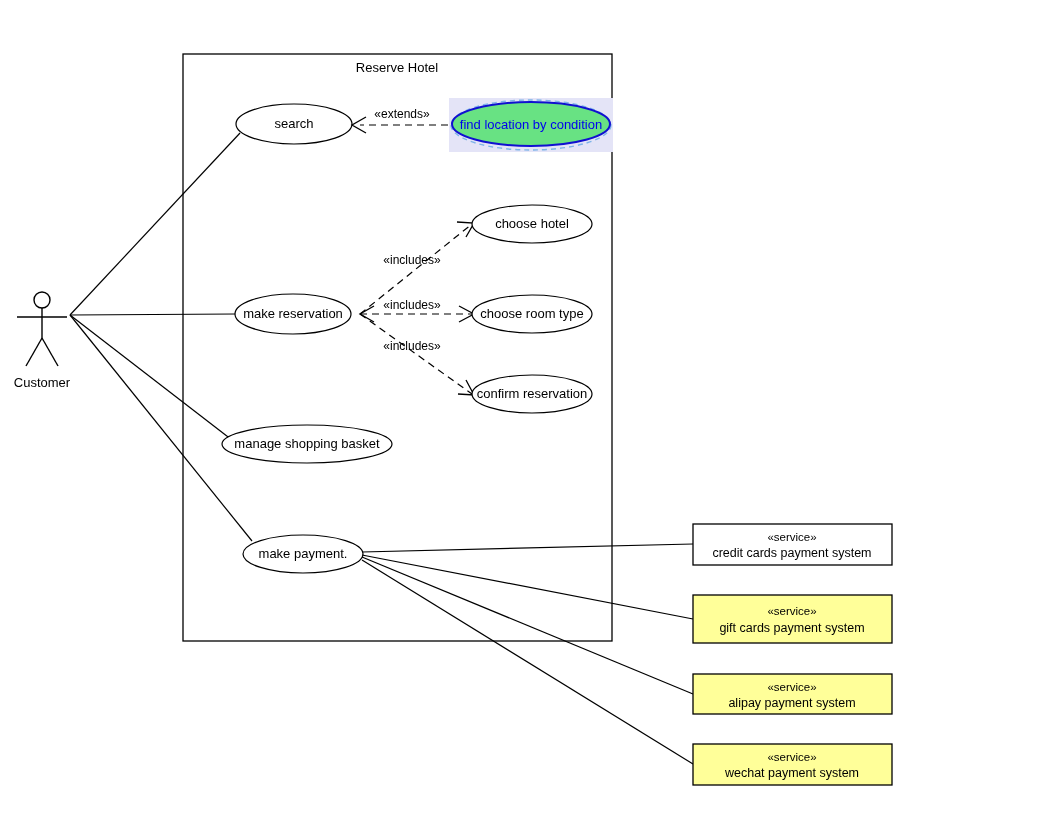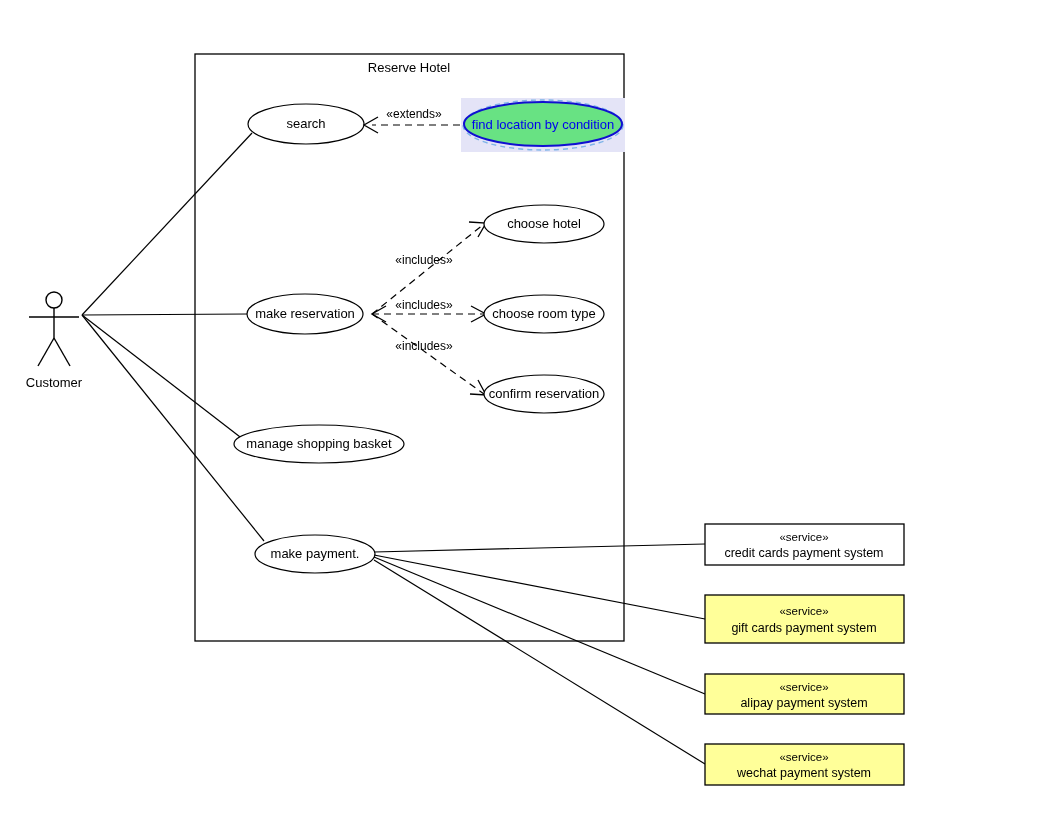"Reserve Hotel" #diagram-canvas { left: 12px -> 0 }
